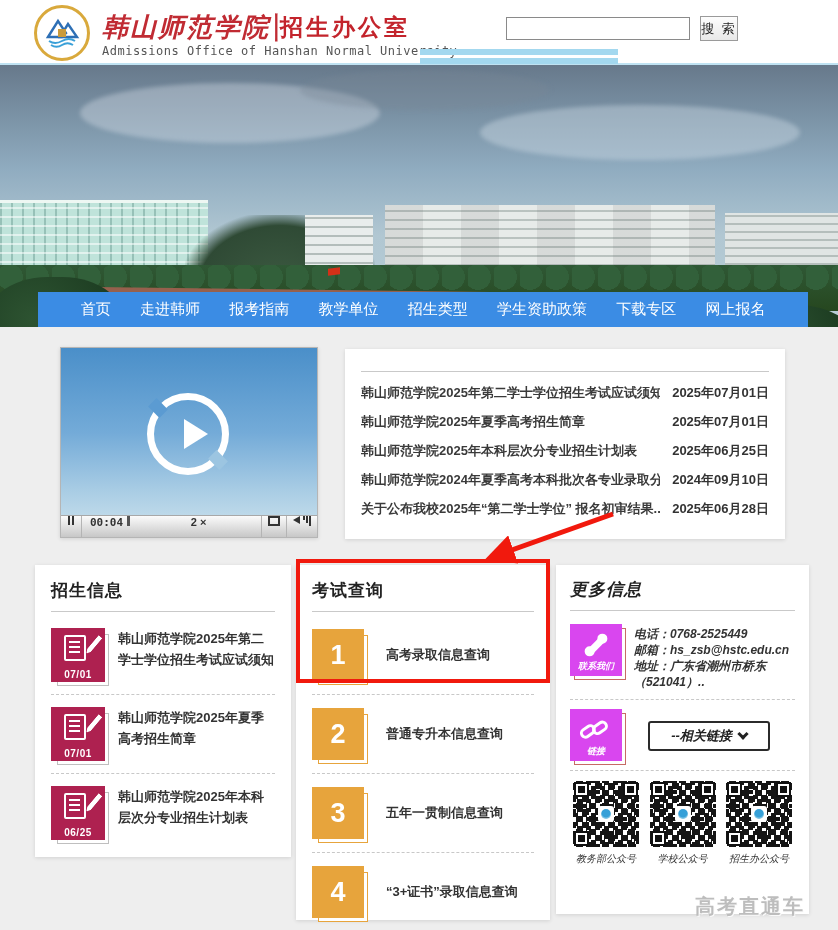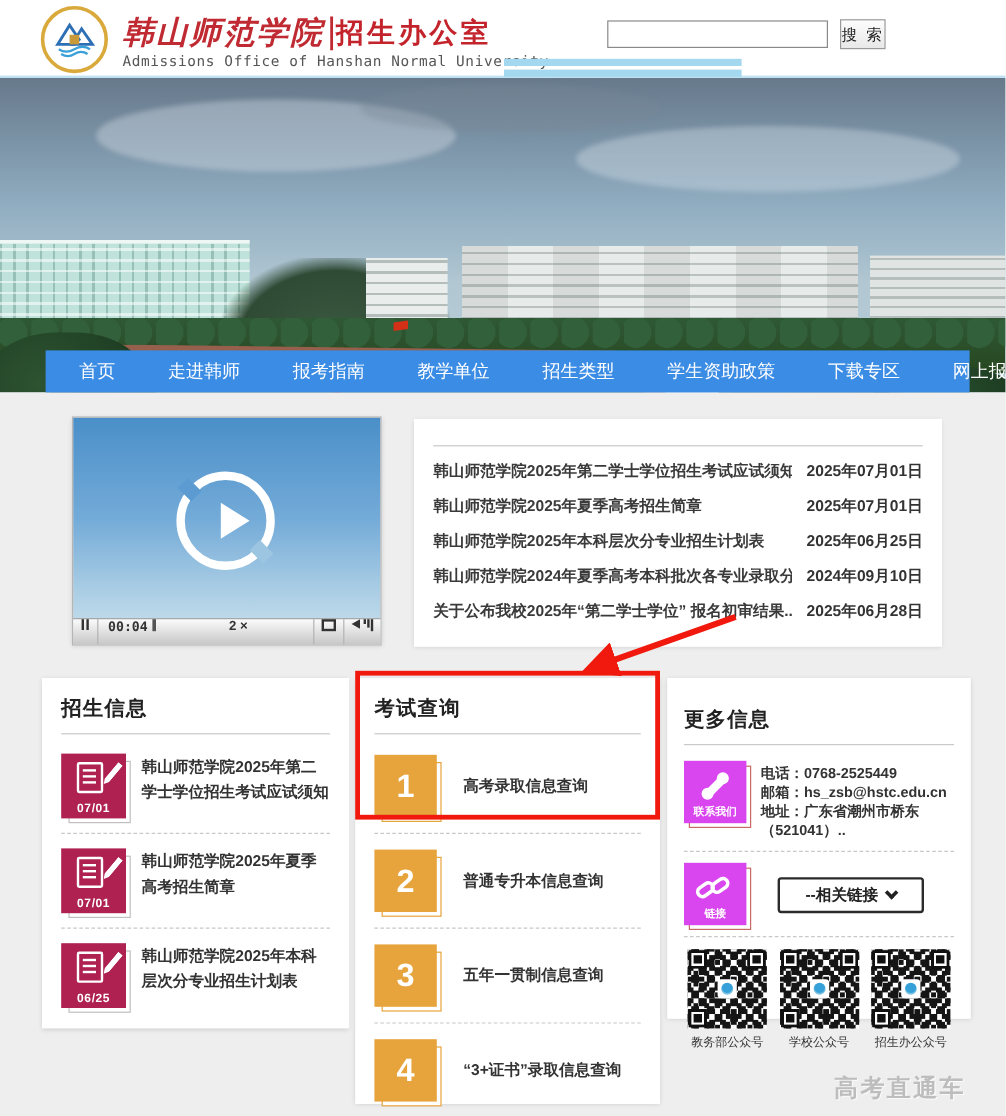"首页" .nav { gap: 44px -> none }
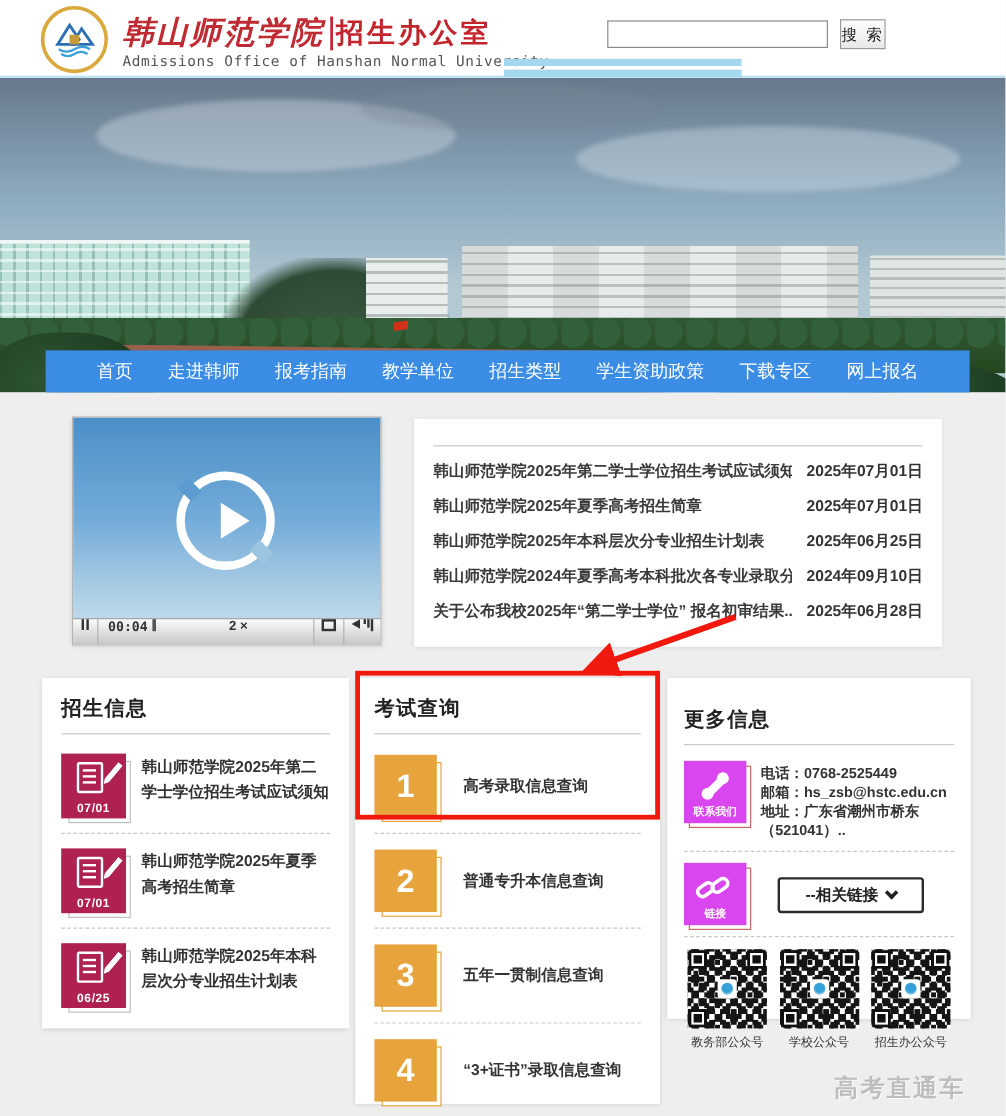"更多信息" .more { font-style: none -> italic; height: 284px -> 349px; padding: 23px 14px -> 13px 14px }
